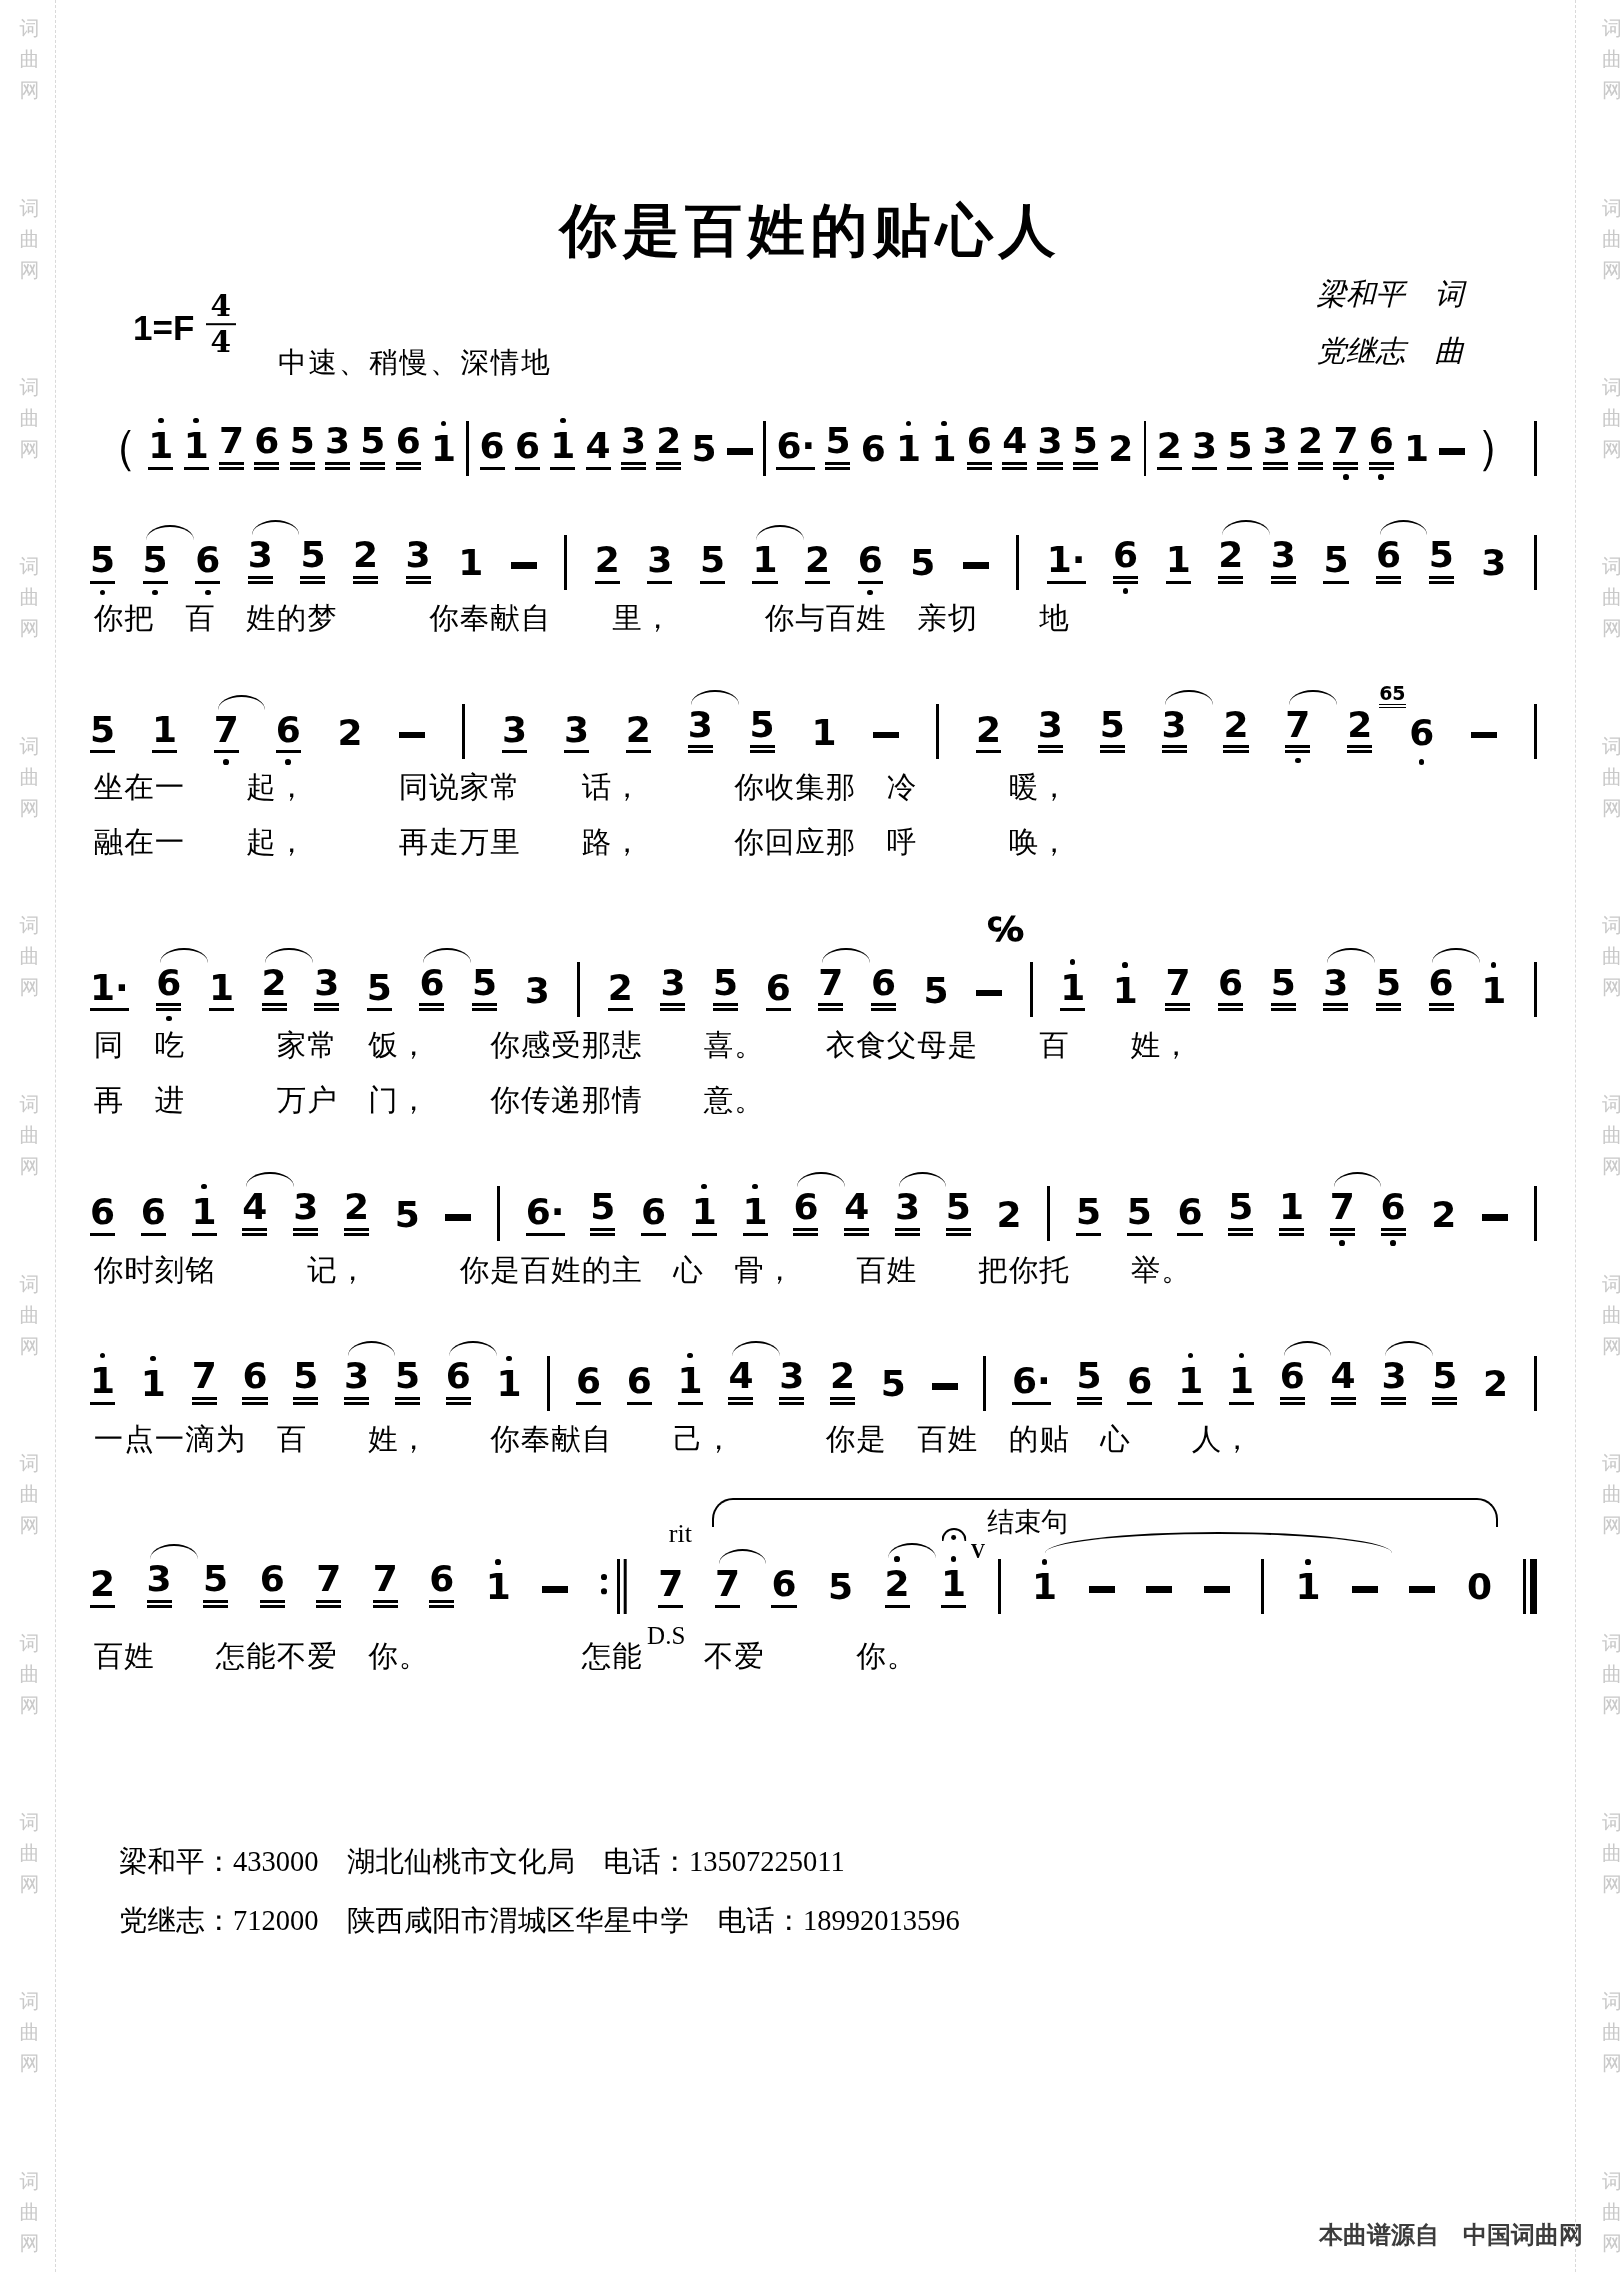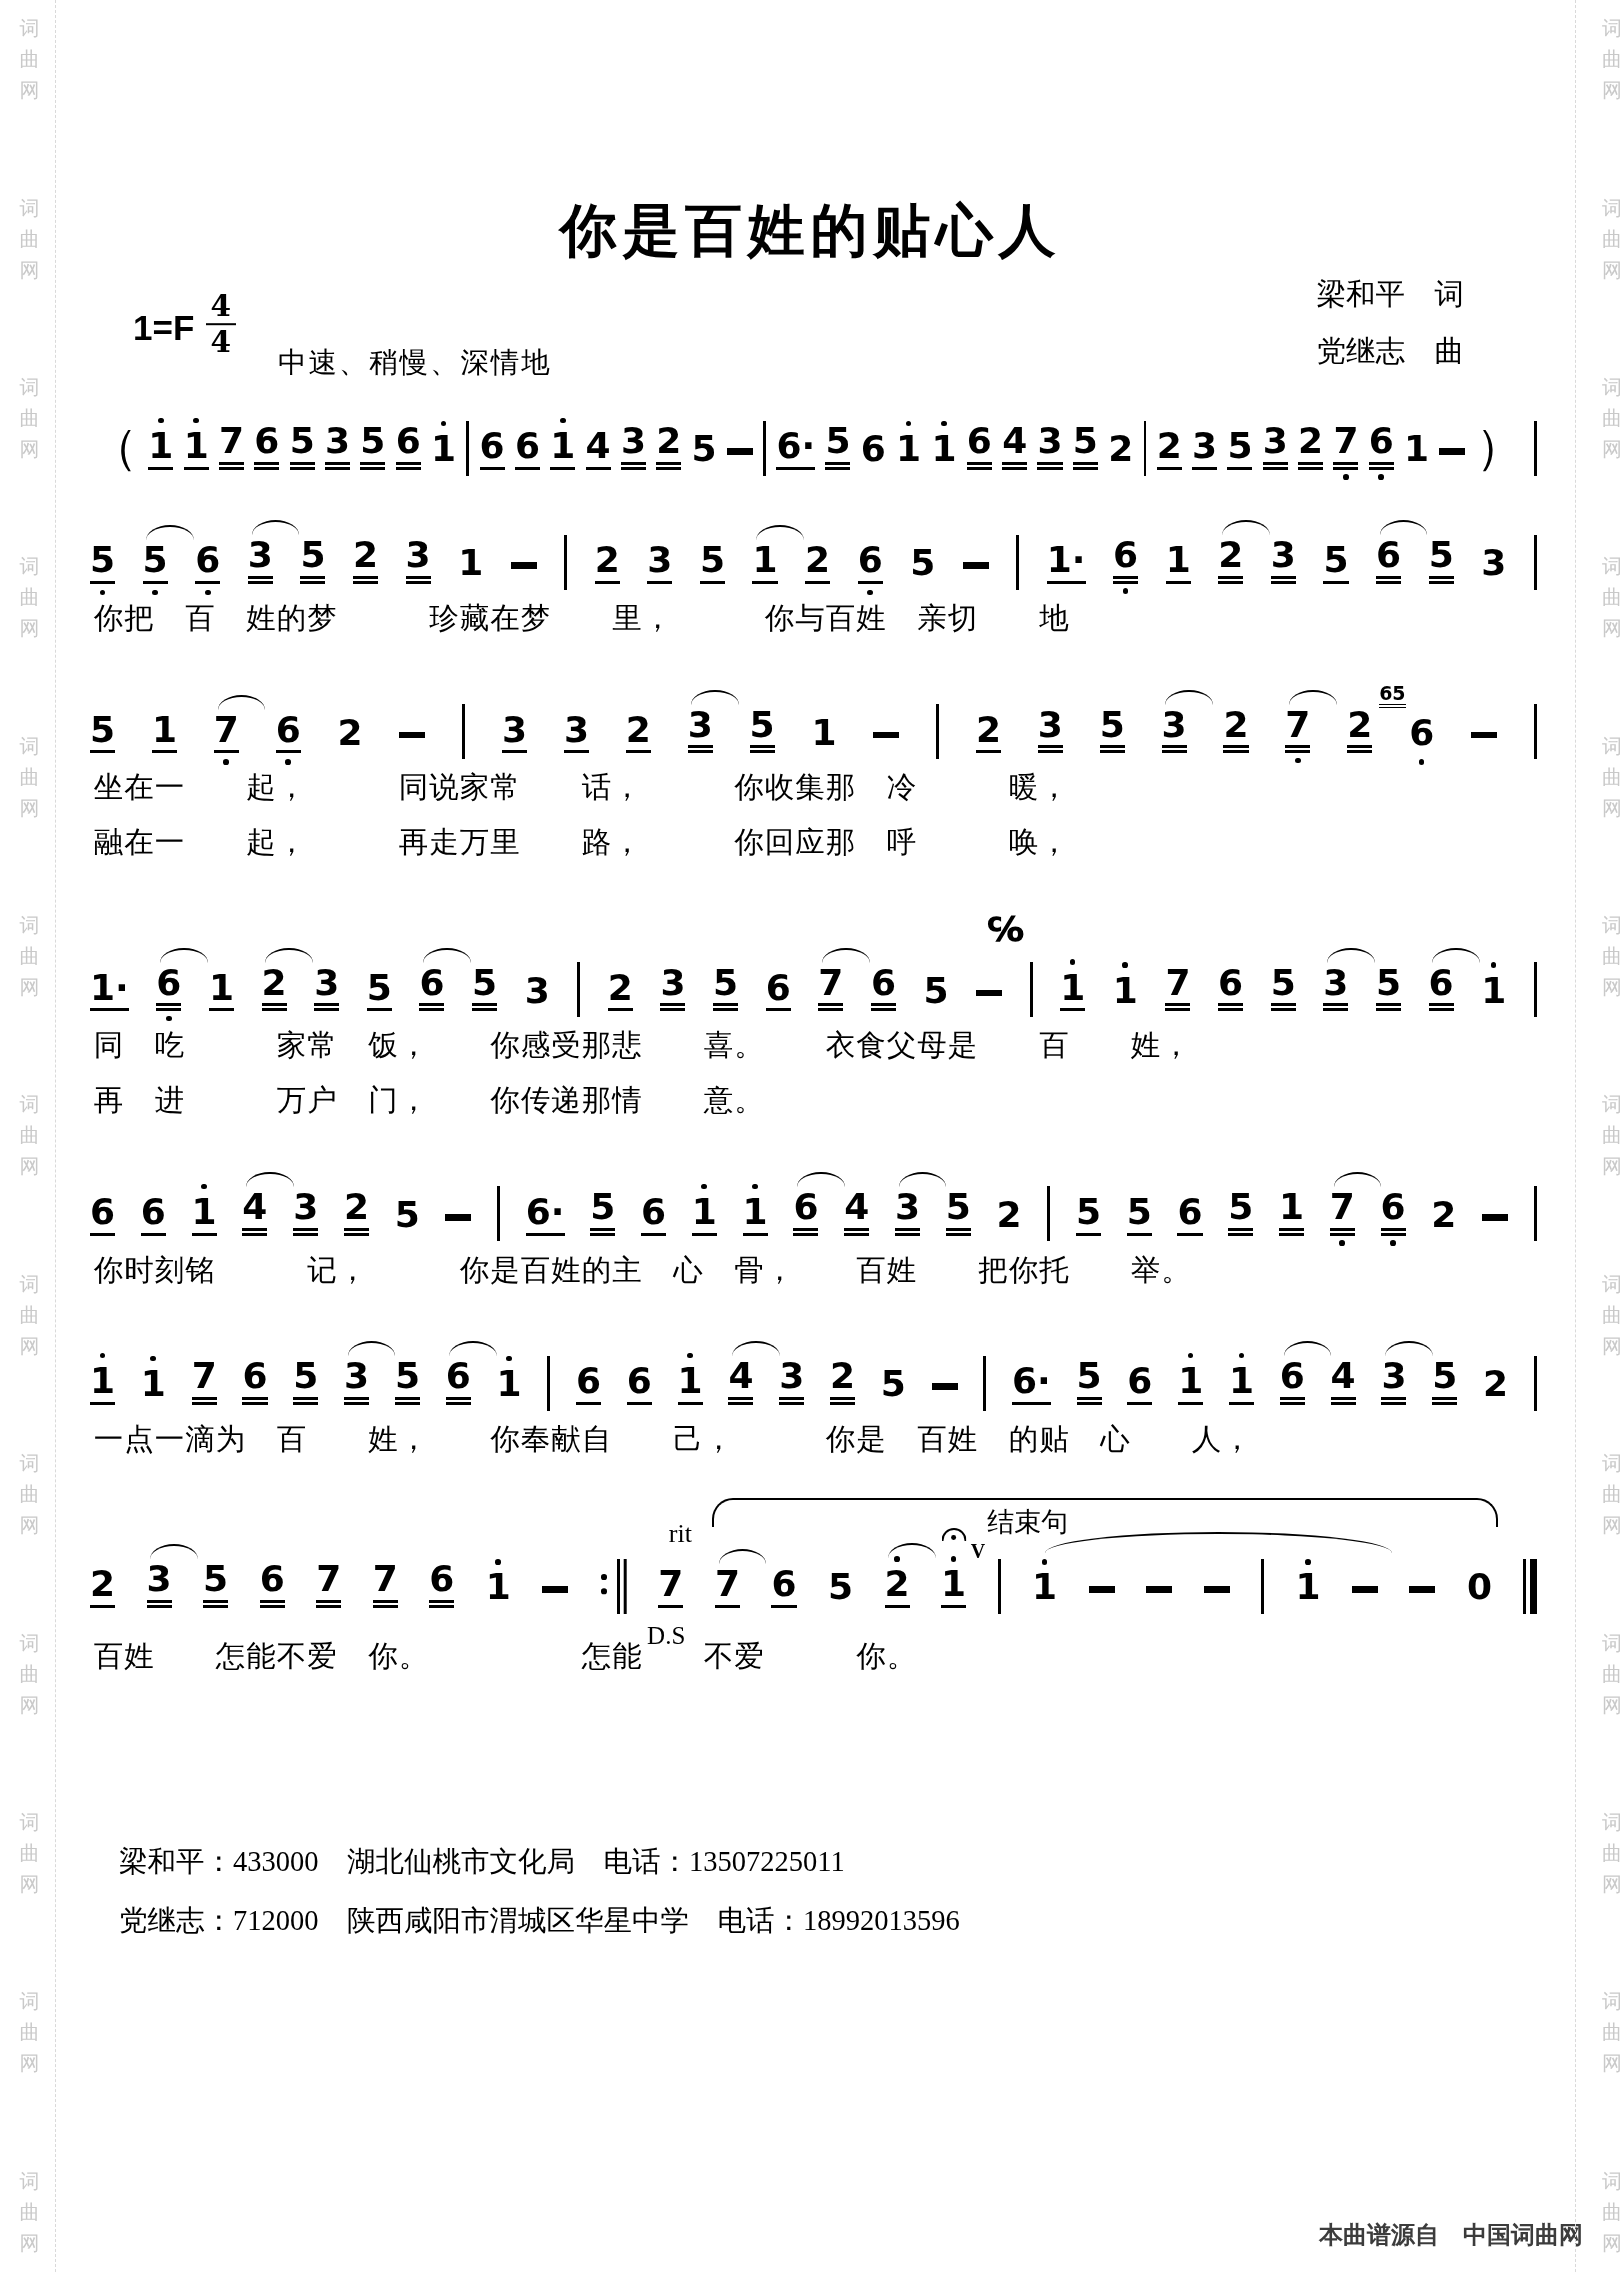"梁和平 词" .credits { font-style: none -> italic }
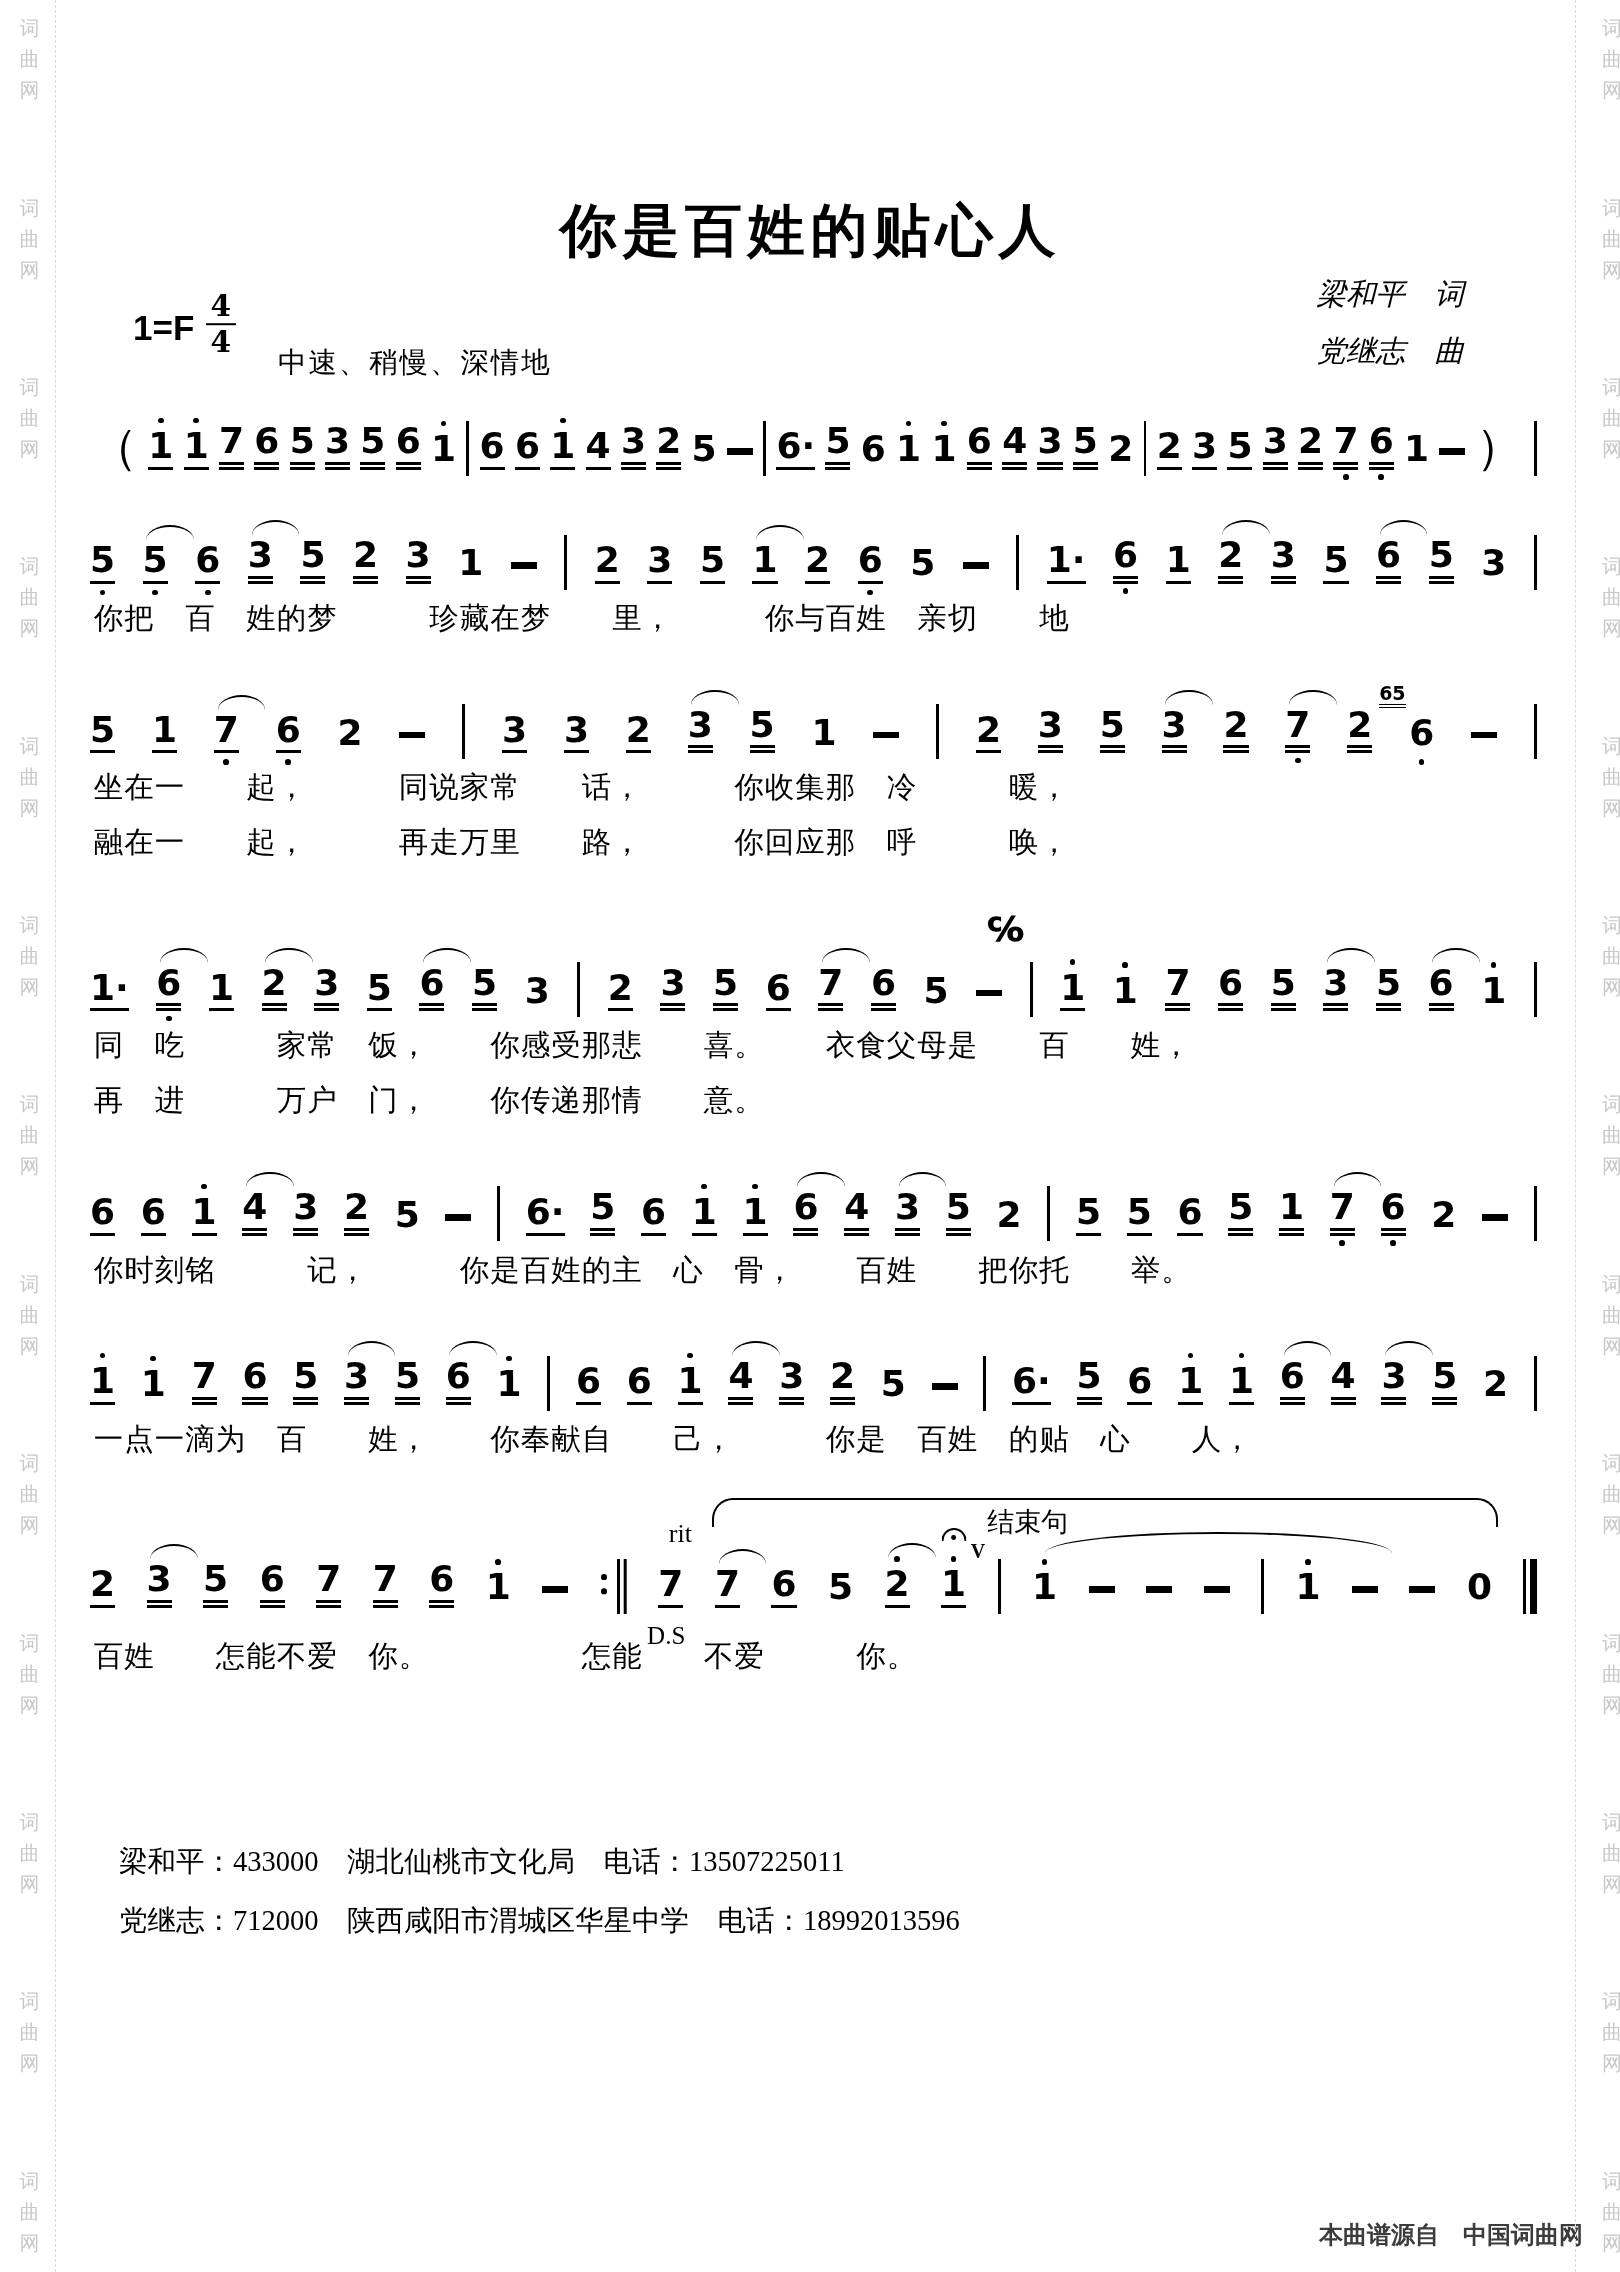"你把 百 姓的梦 珍藏在梦 里，" div.lyric-row { text: 珍藏在梦 -> 你奉献自 }
